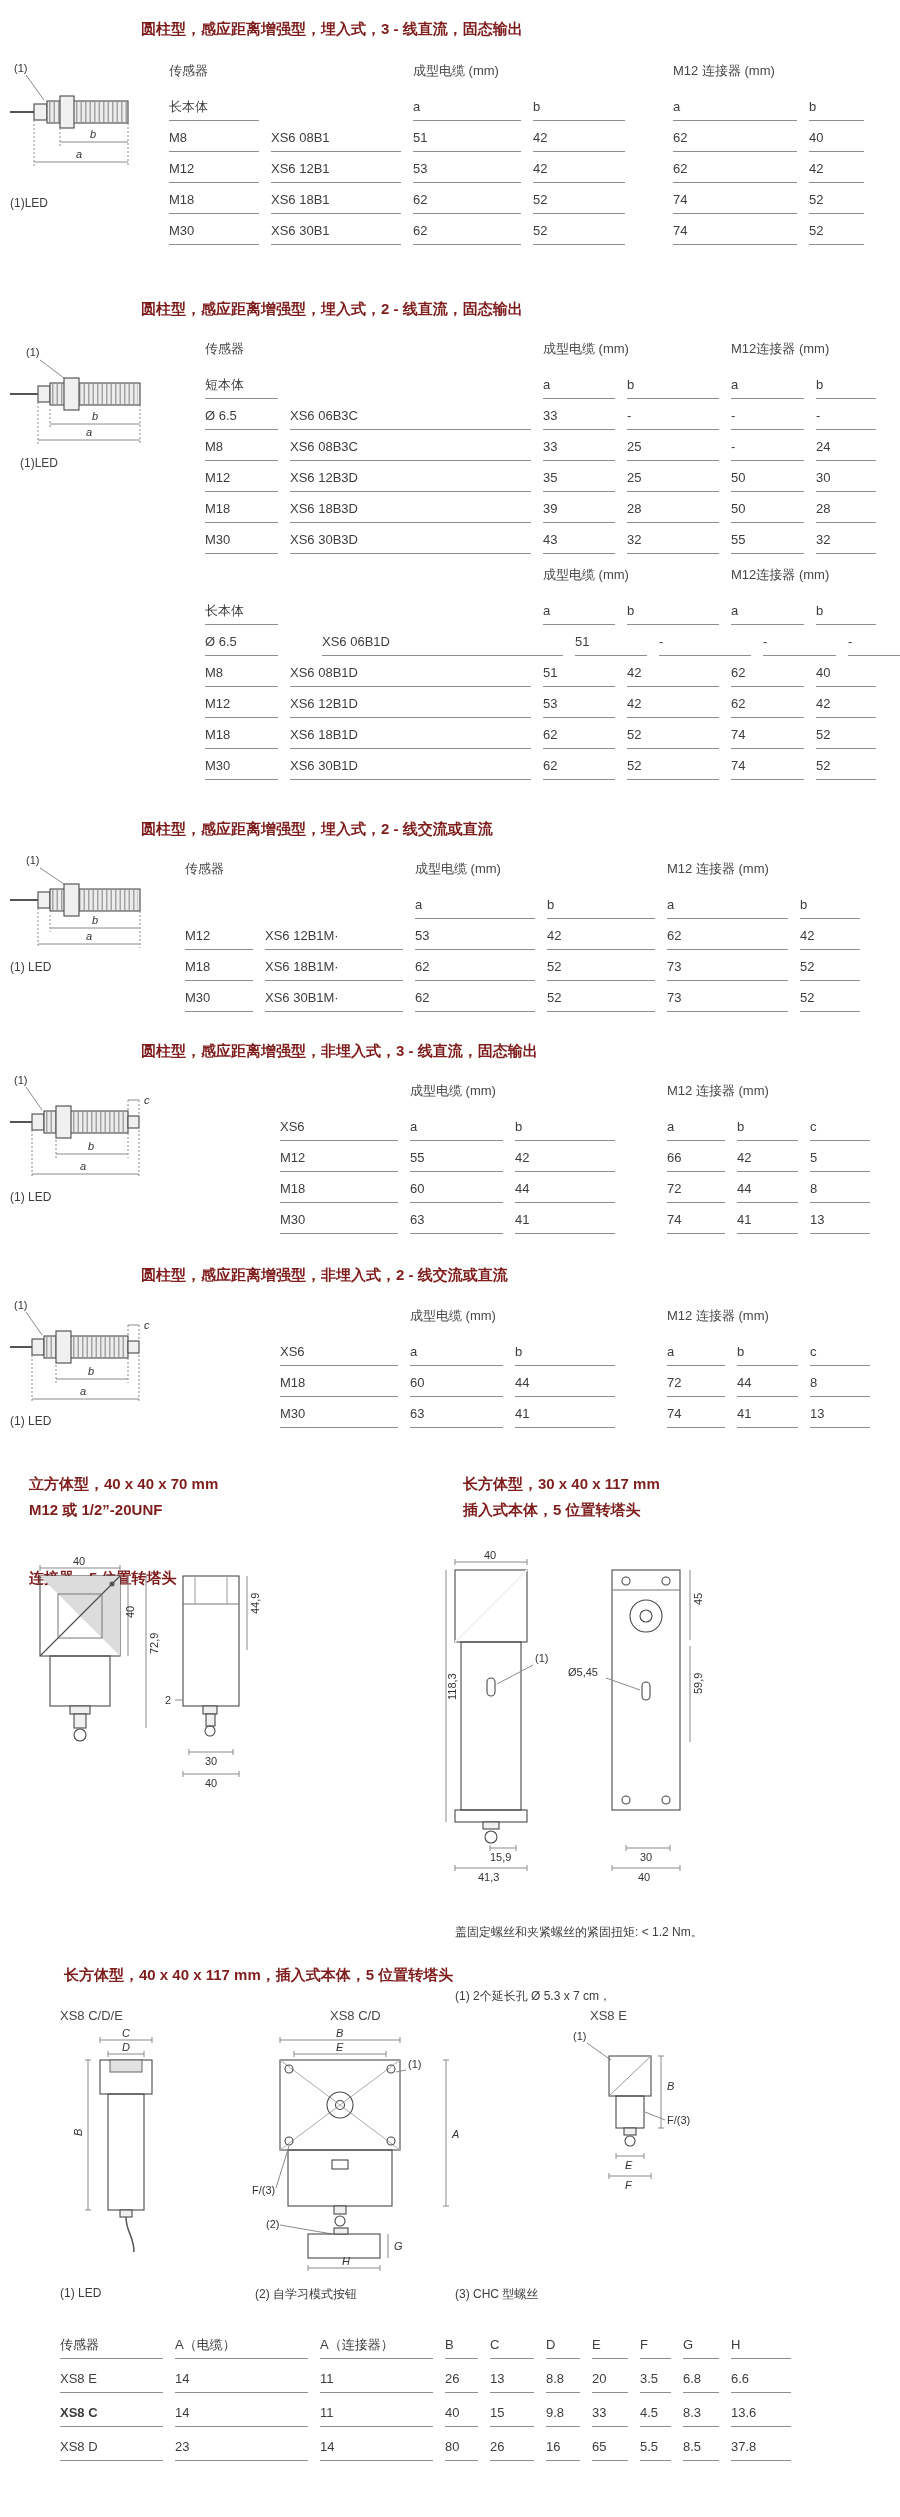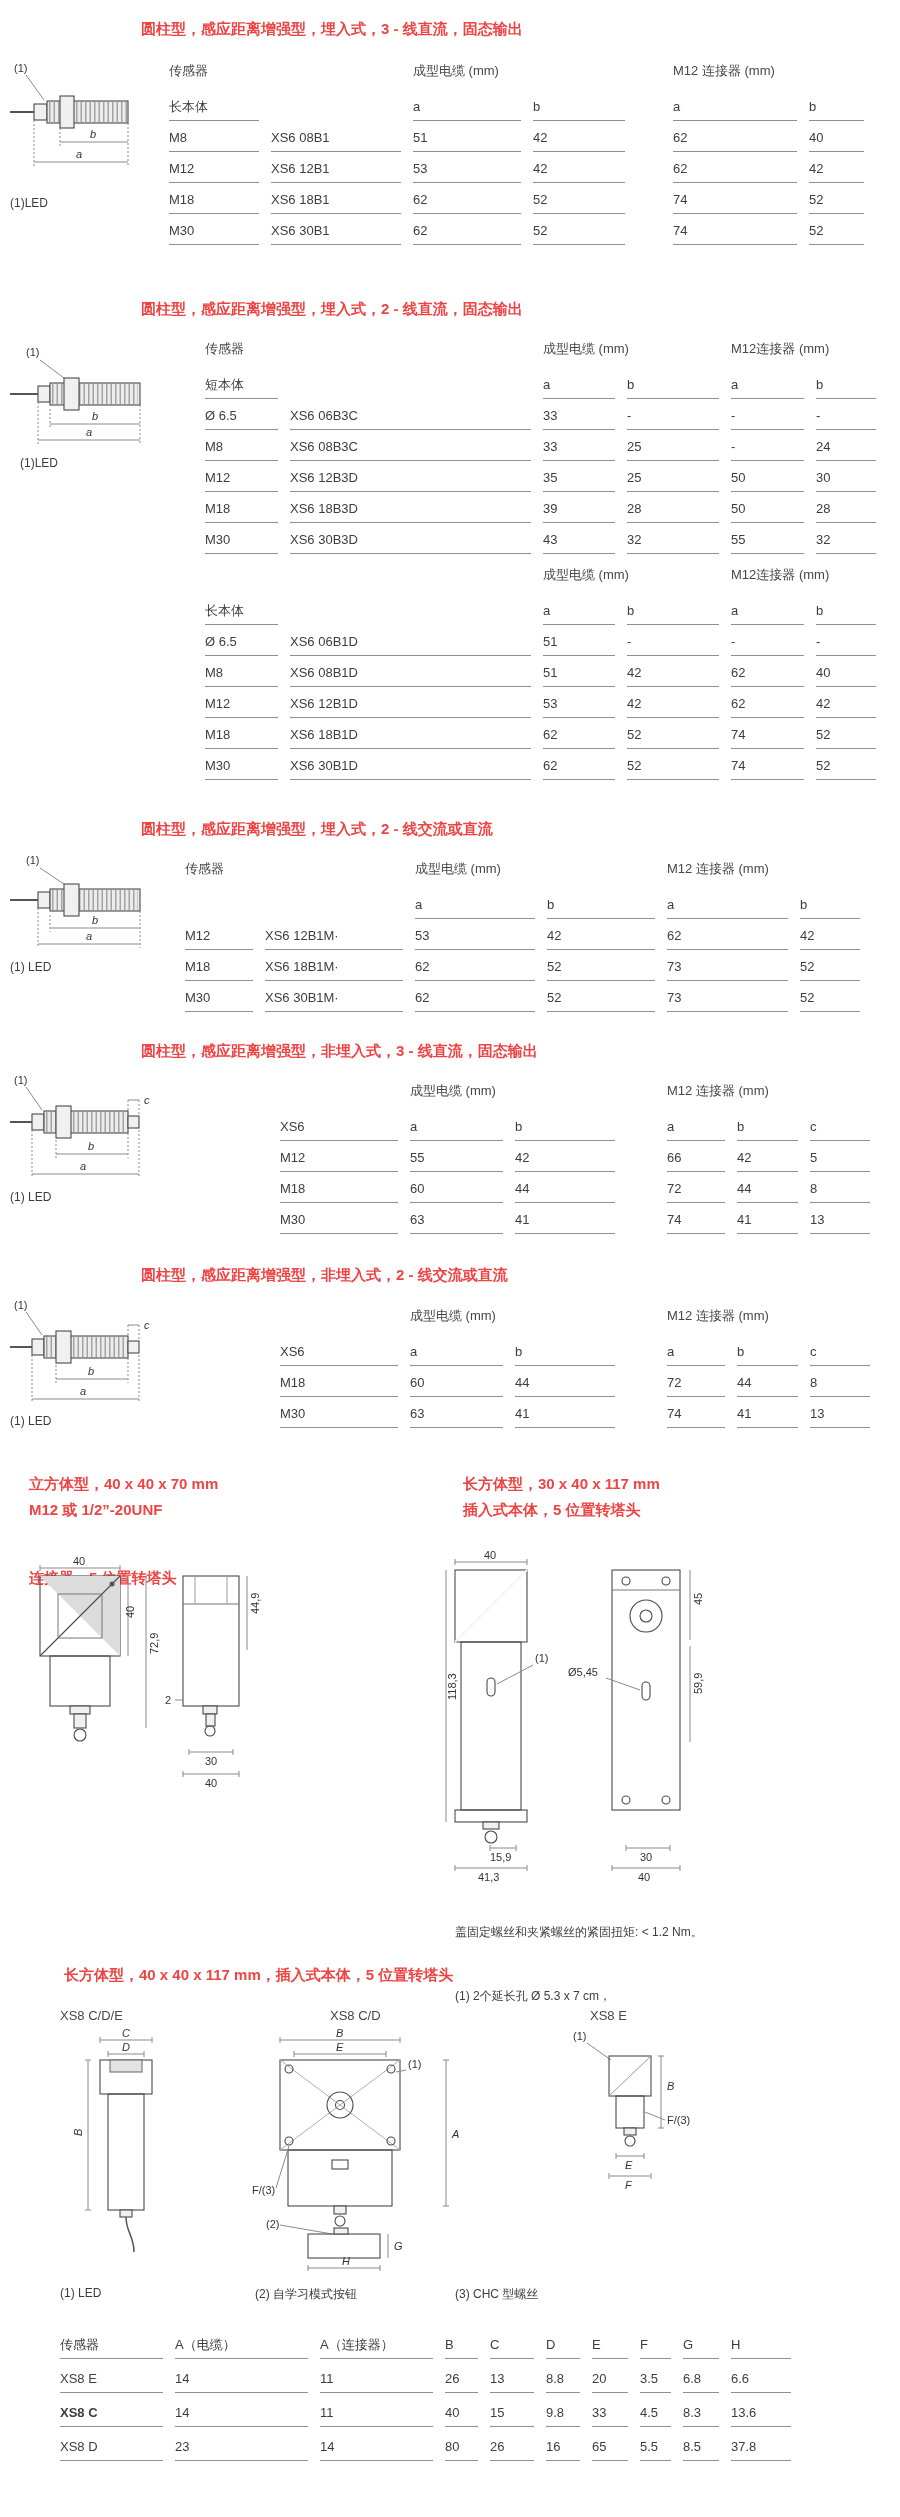"圆柱型，感应距离增强型，埋入式，3 - 线直流，固态输出" .title { color: #ef4444 -> #7f1d1d }
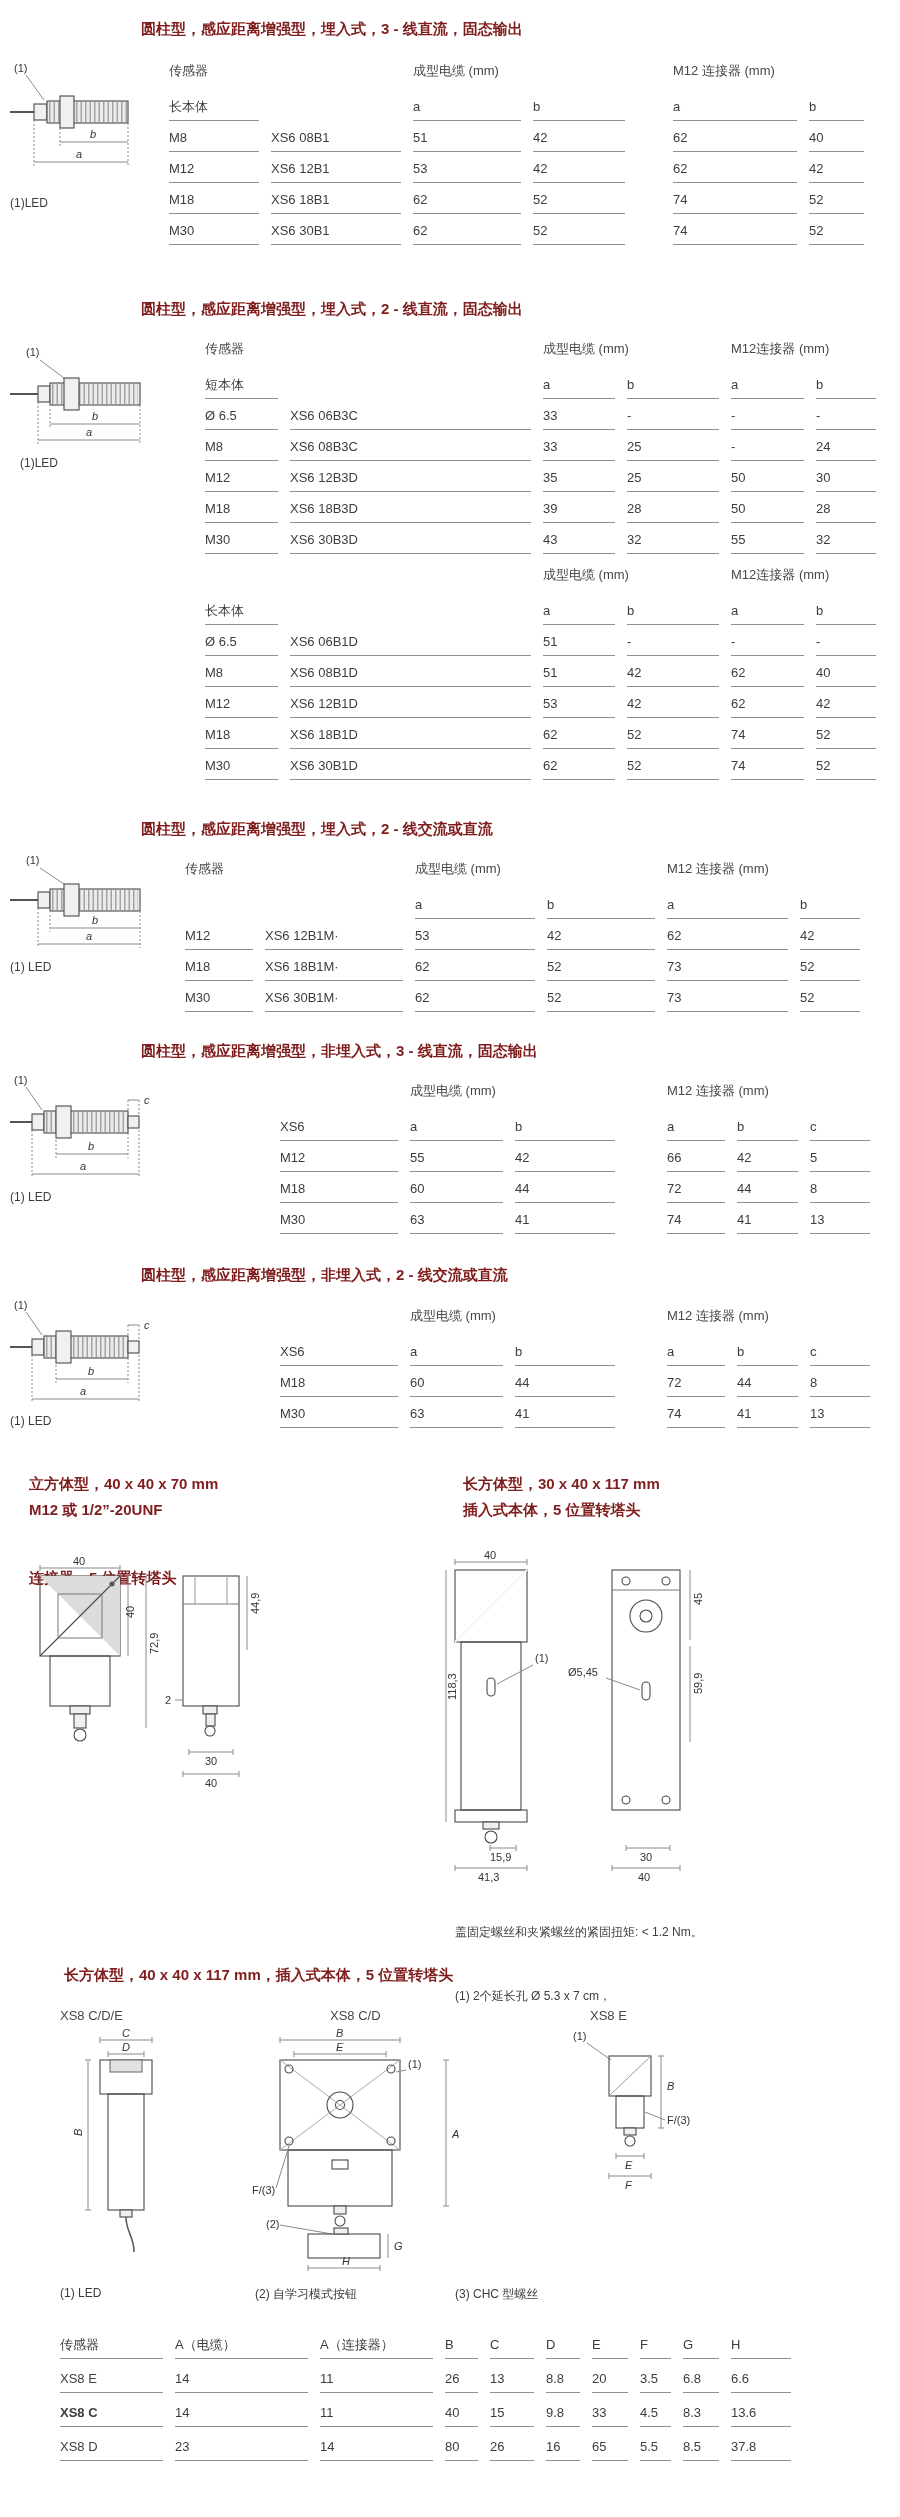"XS6 06B1D" div.tcell { margin-left: none -> 32px }
